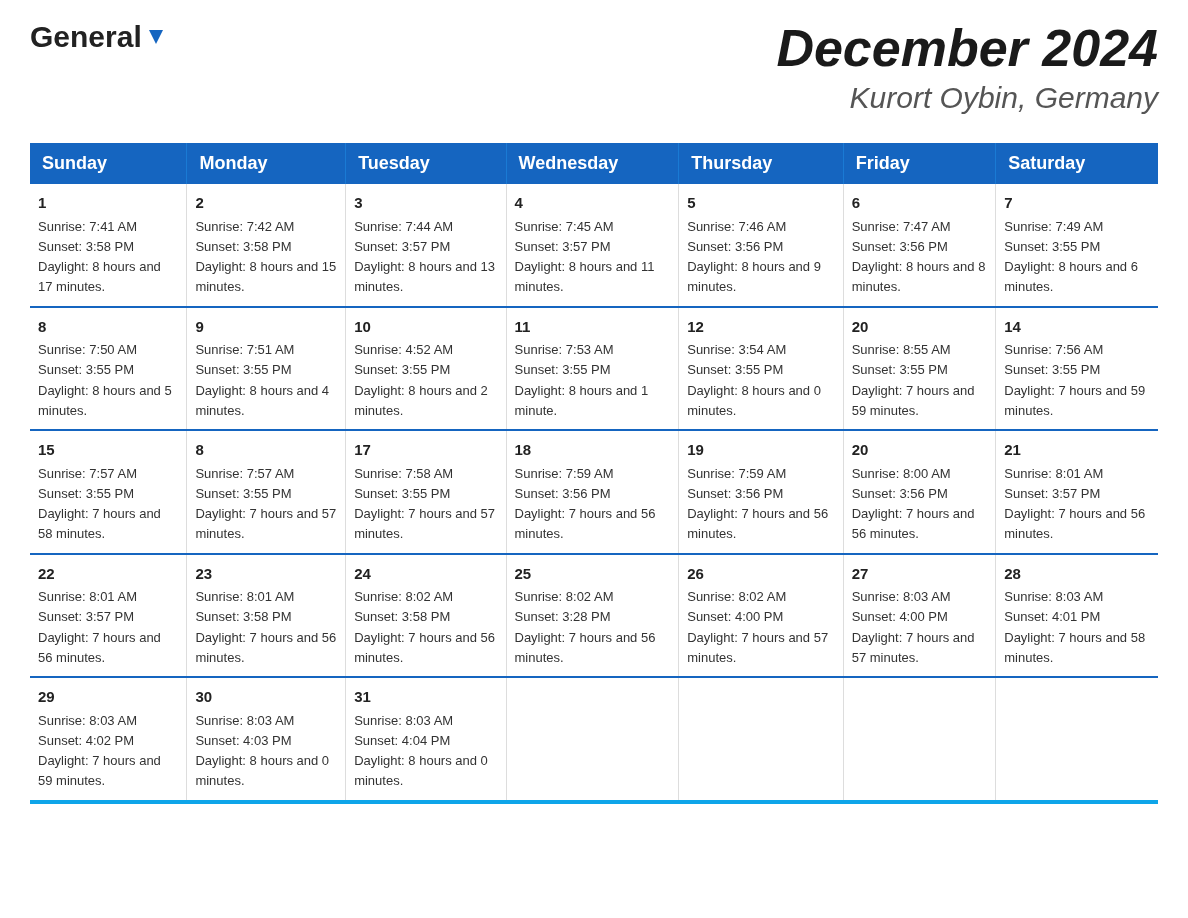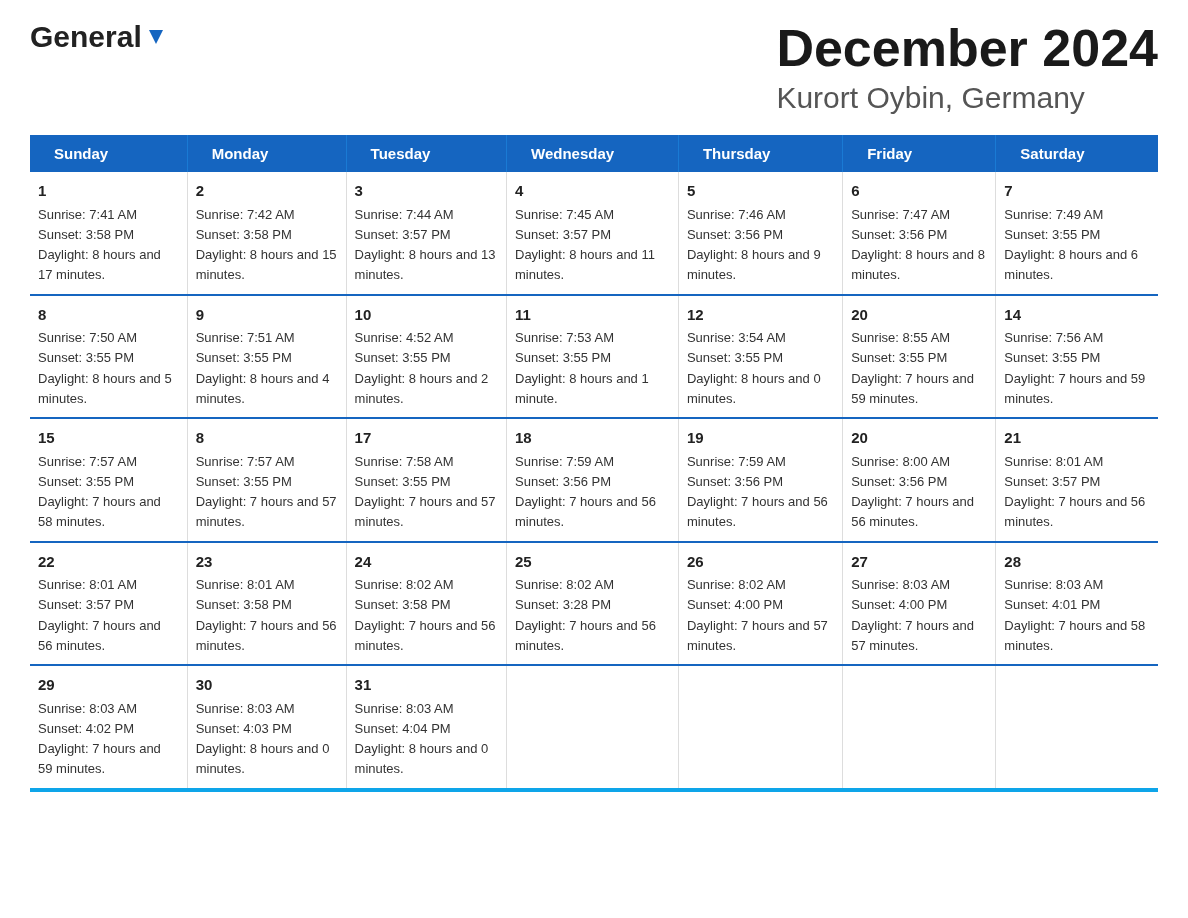"General" .header-area { margin-bottom: 20px -> 28px }
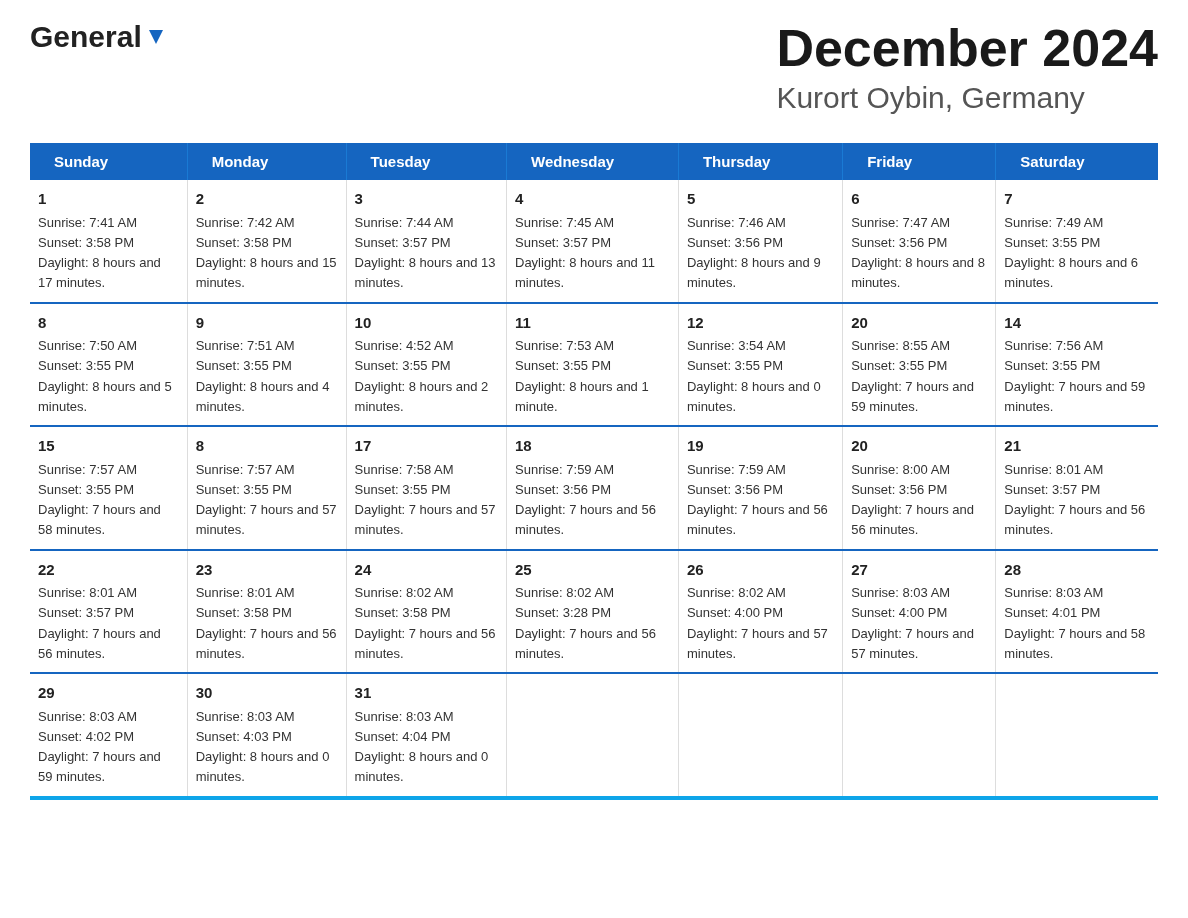"December 2024" .title-area { font-style: none -> italic; text-align: none -> right }
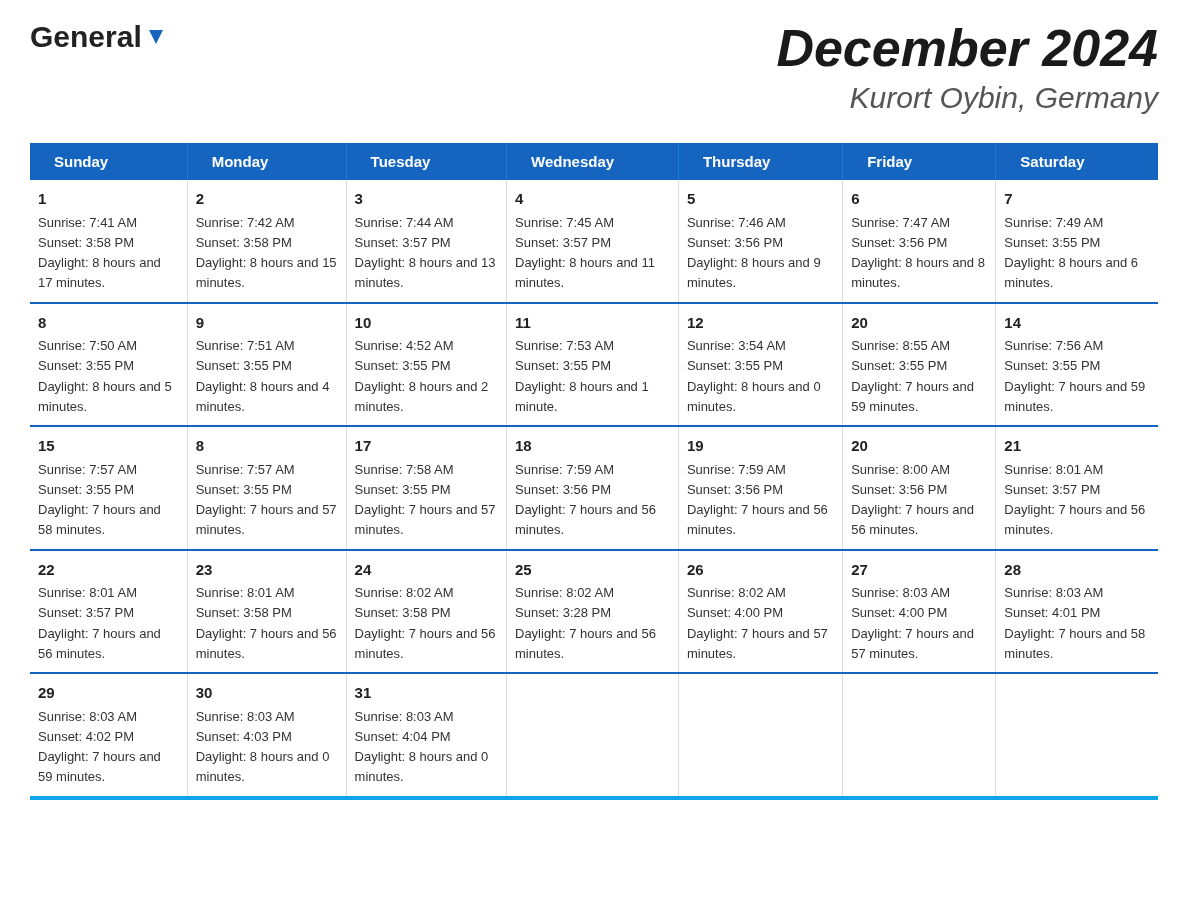"Sunday" thead tr th { font-size: 15px -> 18px; padding: 10px 24px -> 10px 12px }
